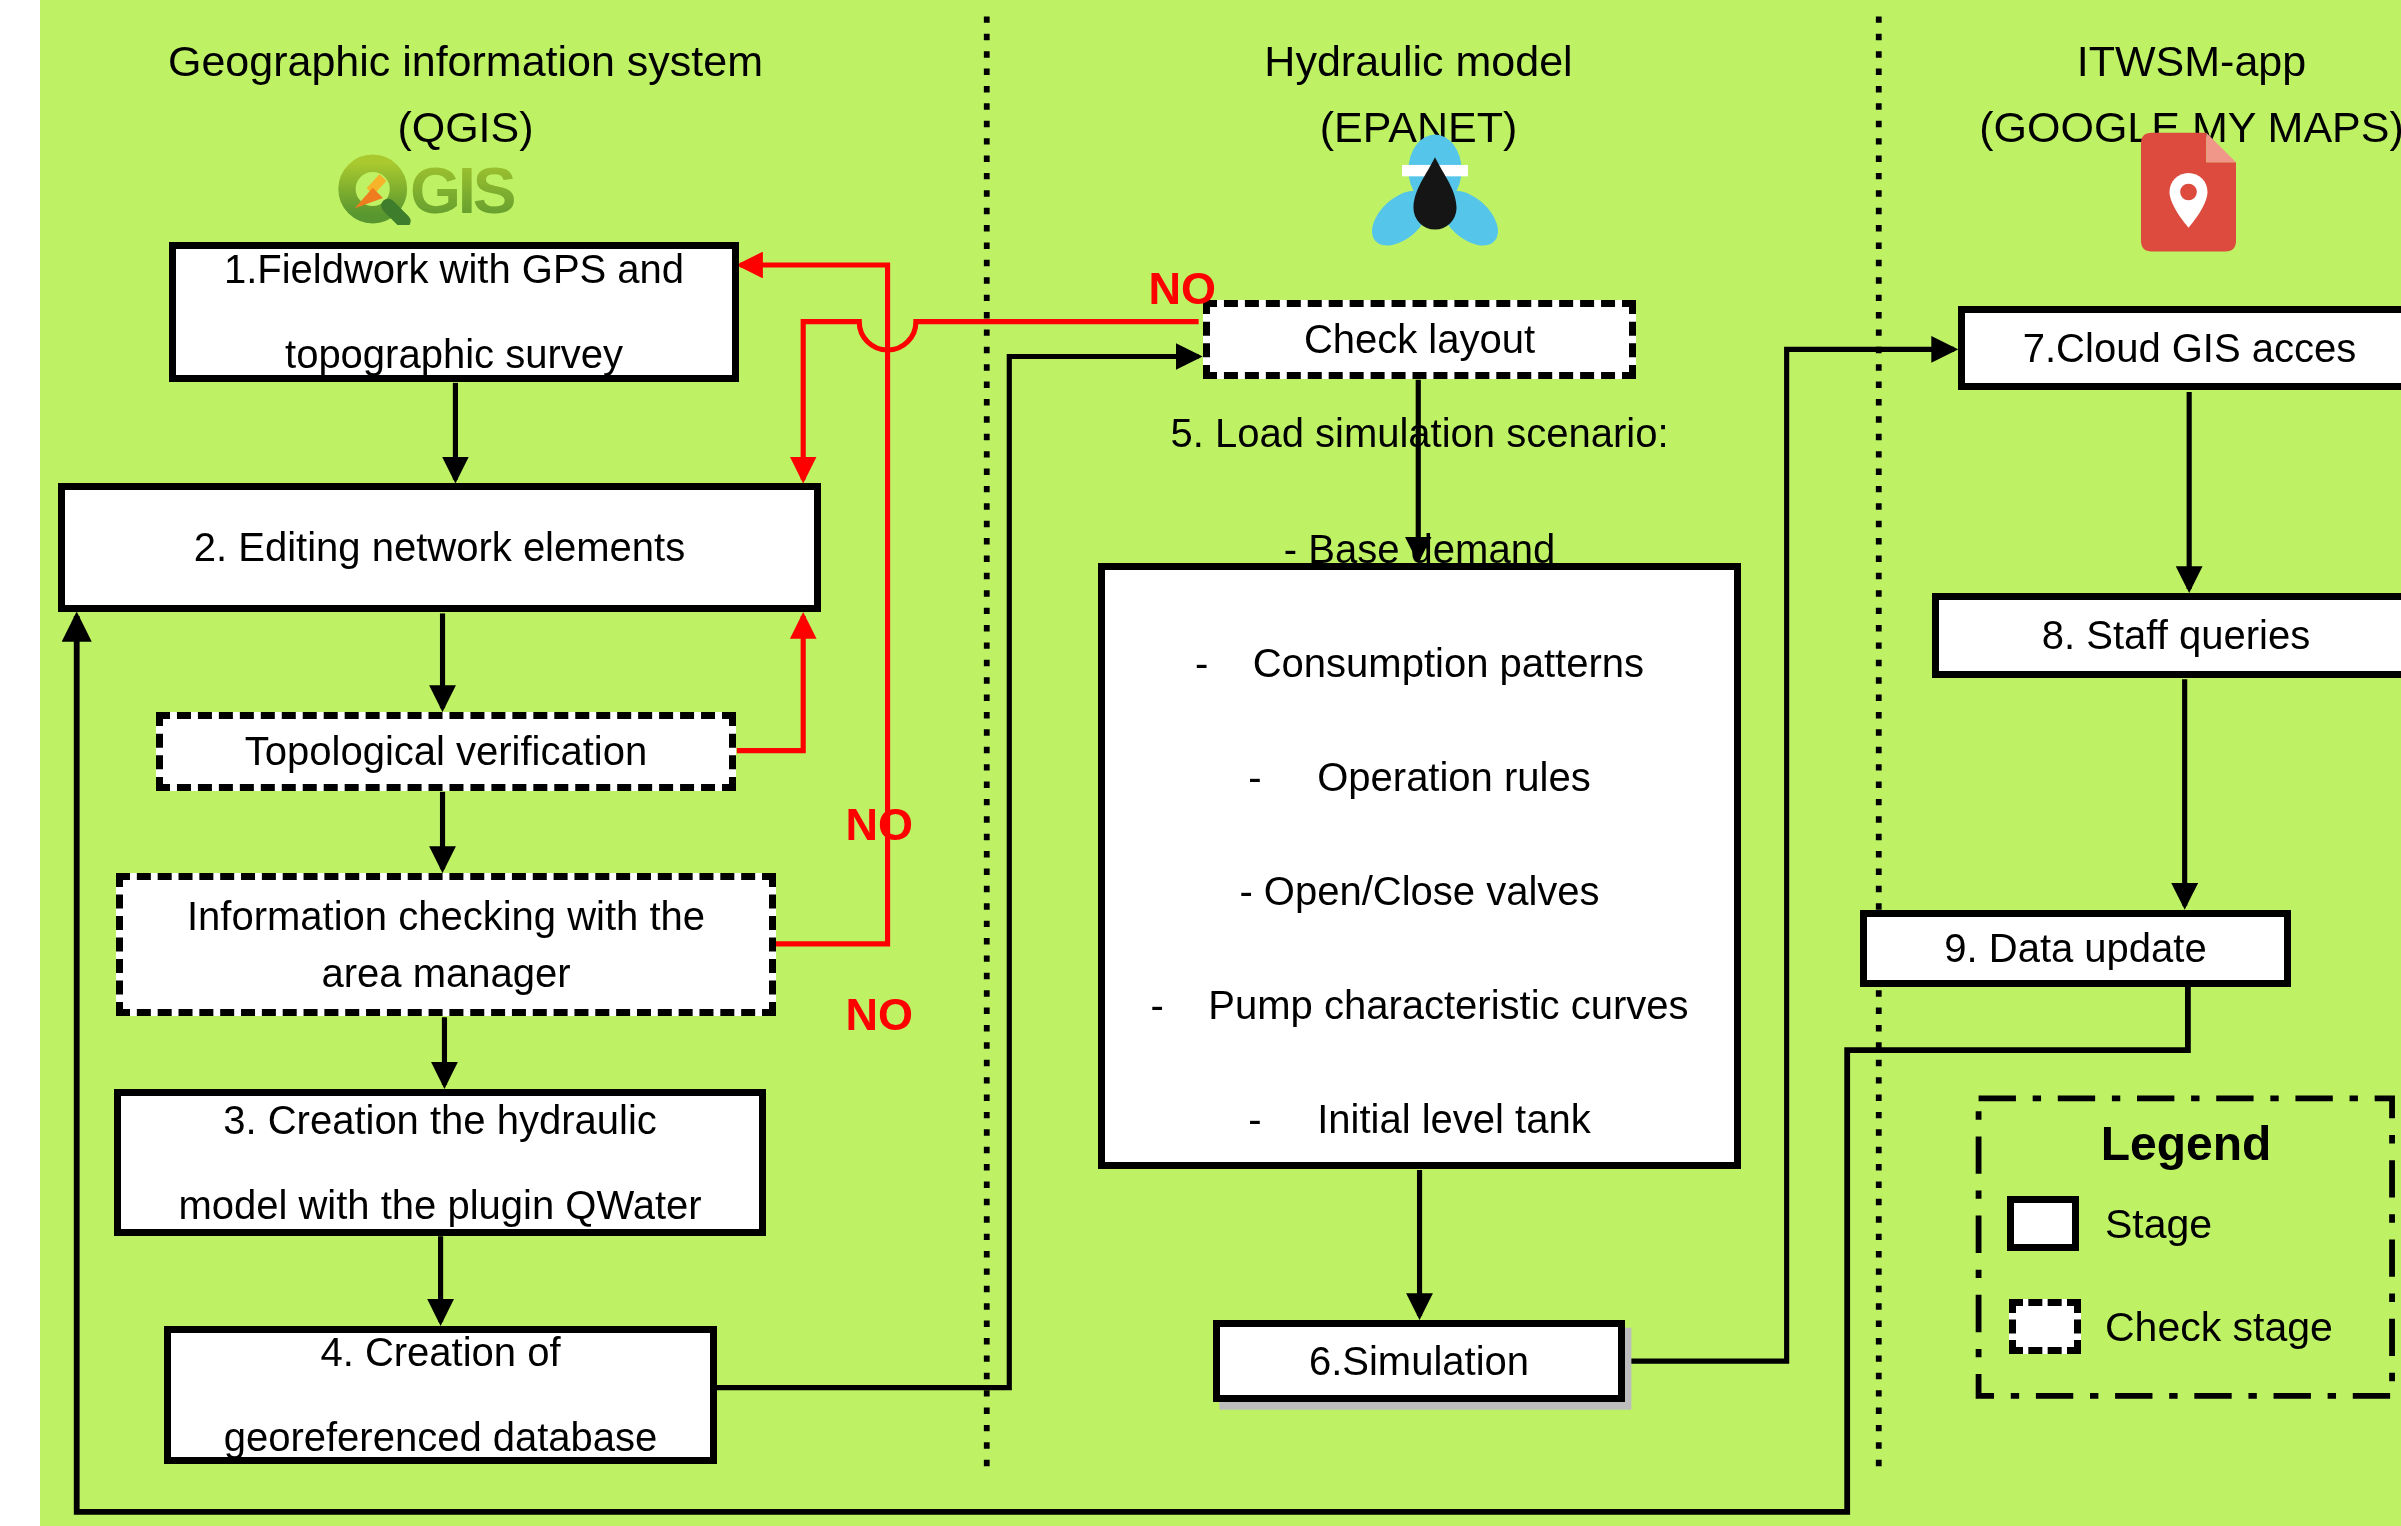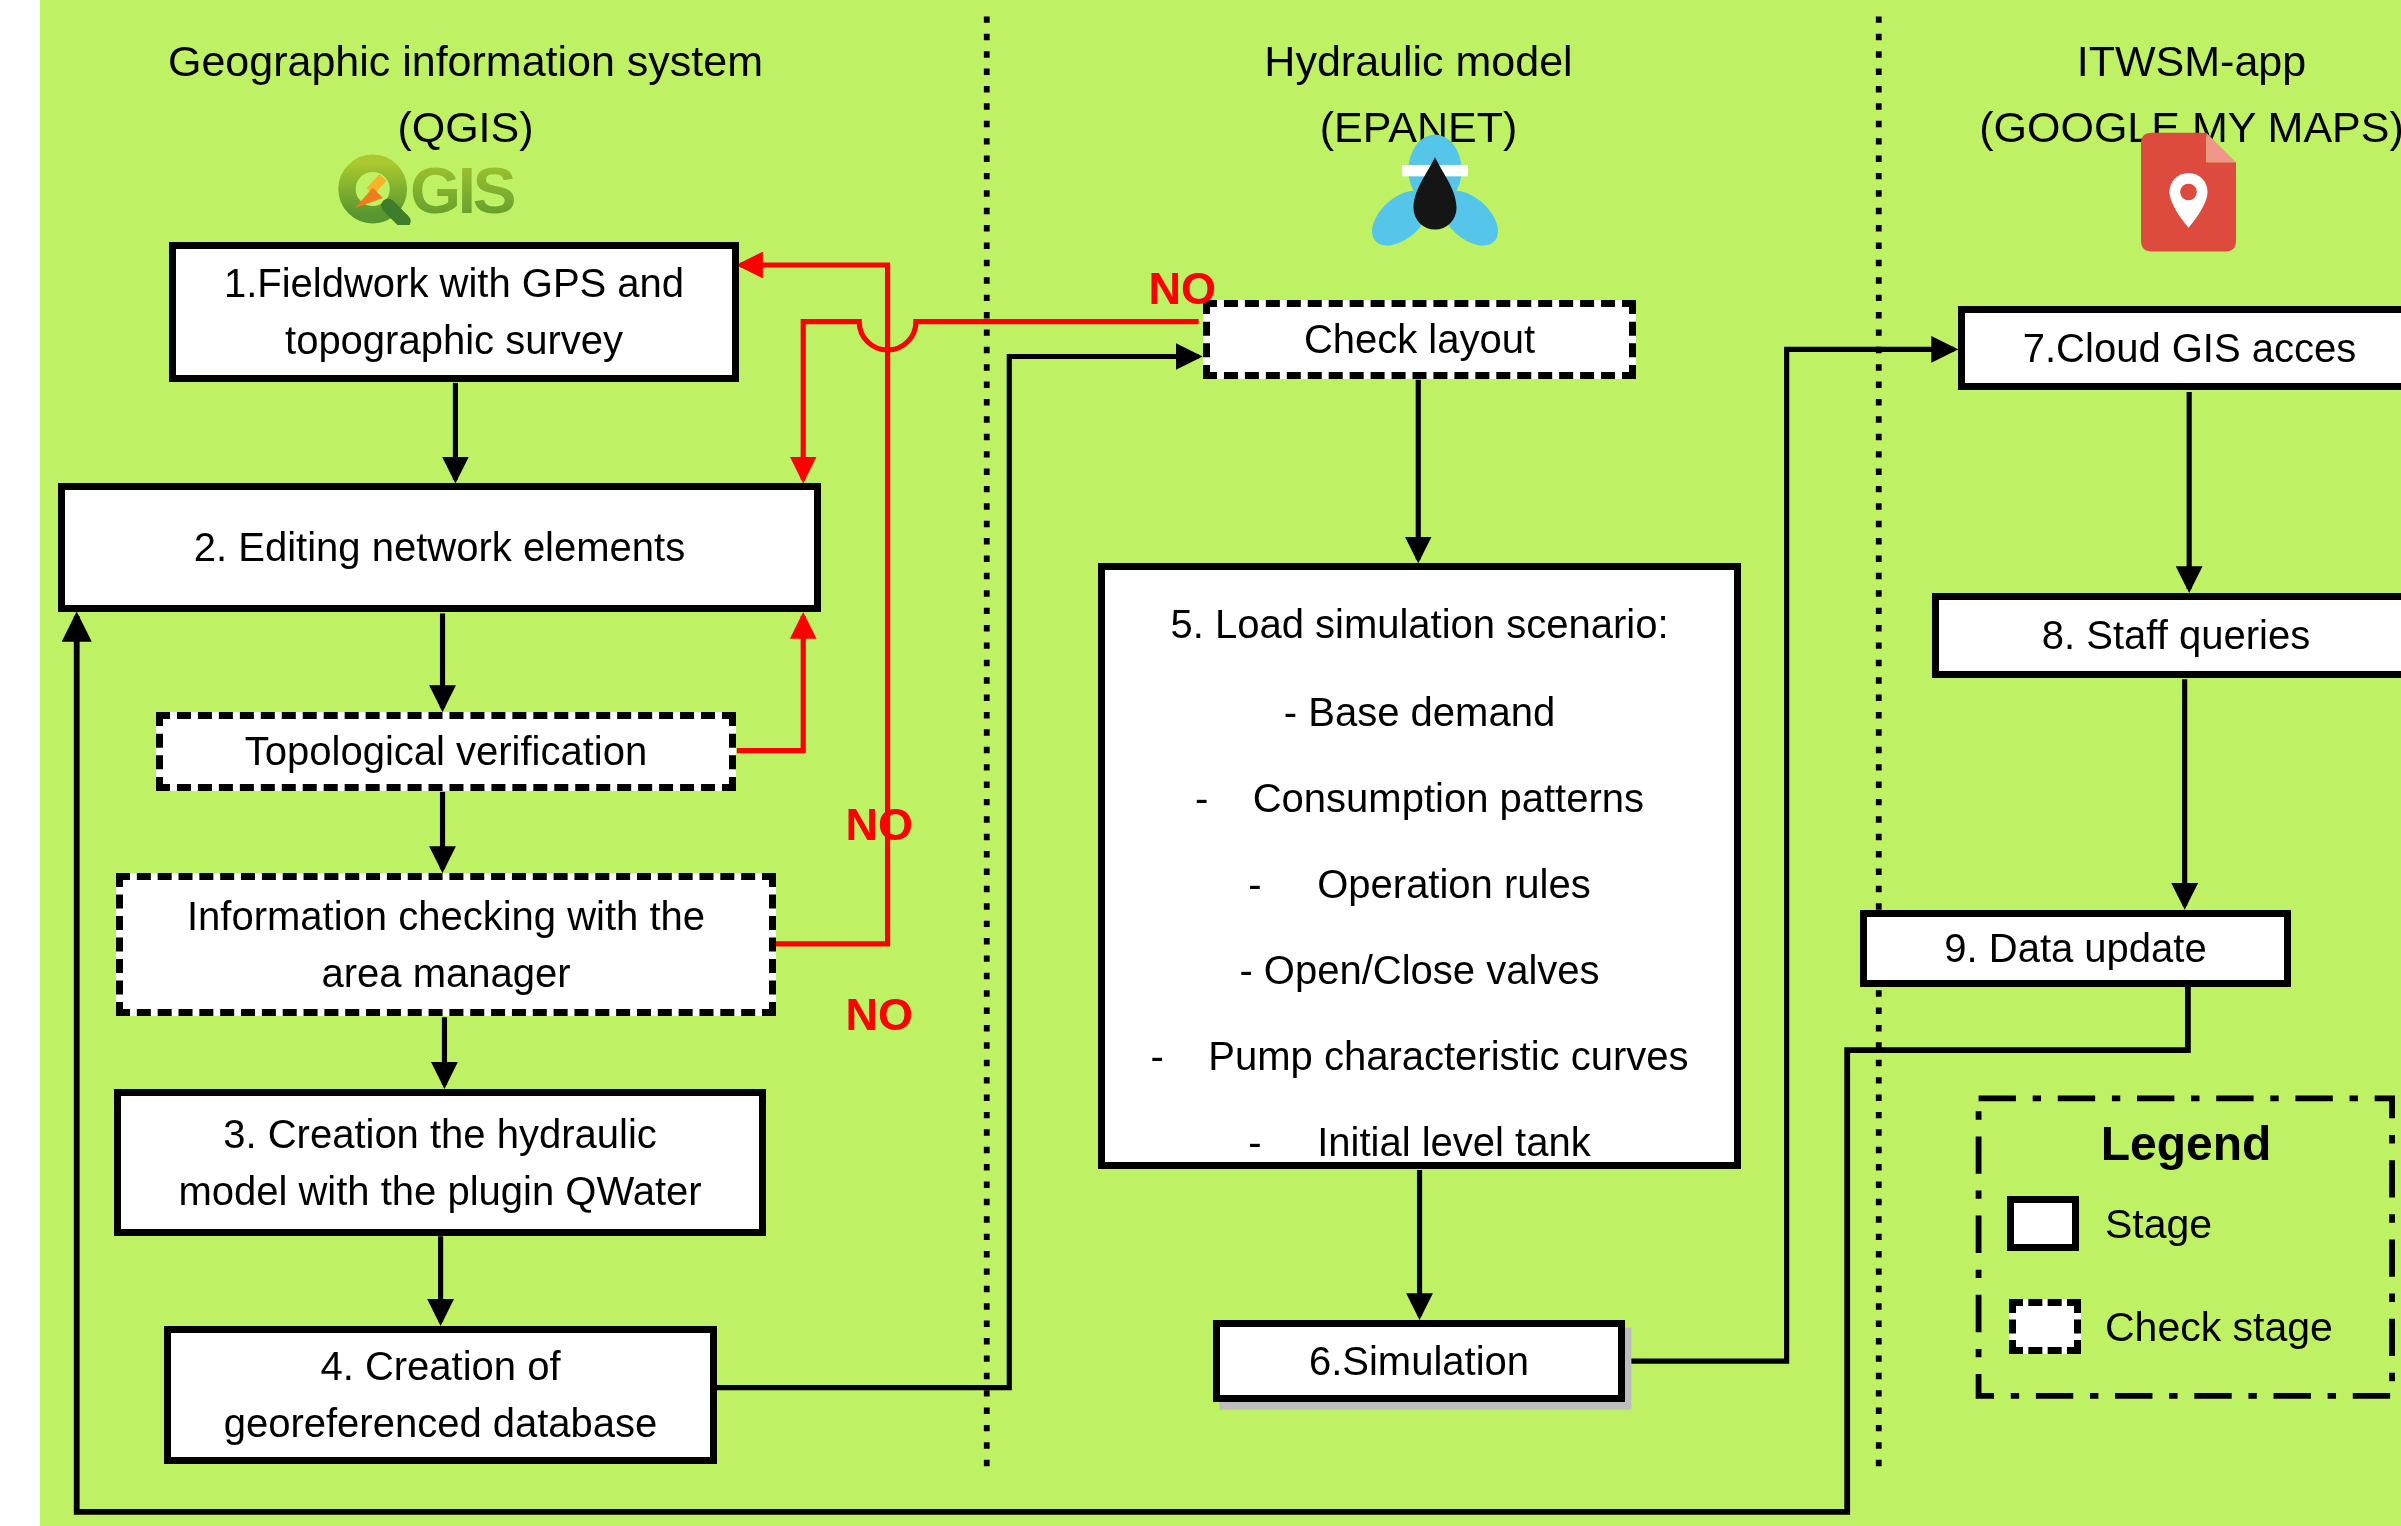"1.Fieldwork with GPS and" .stage { gap: none -> 28px }
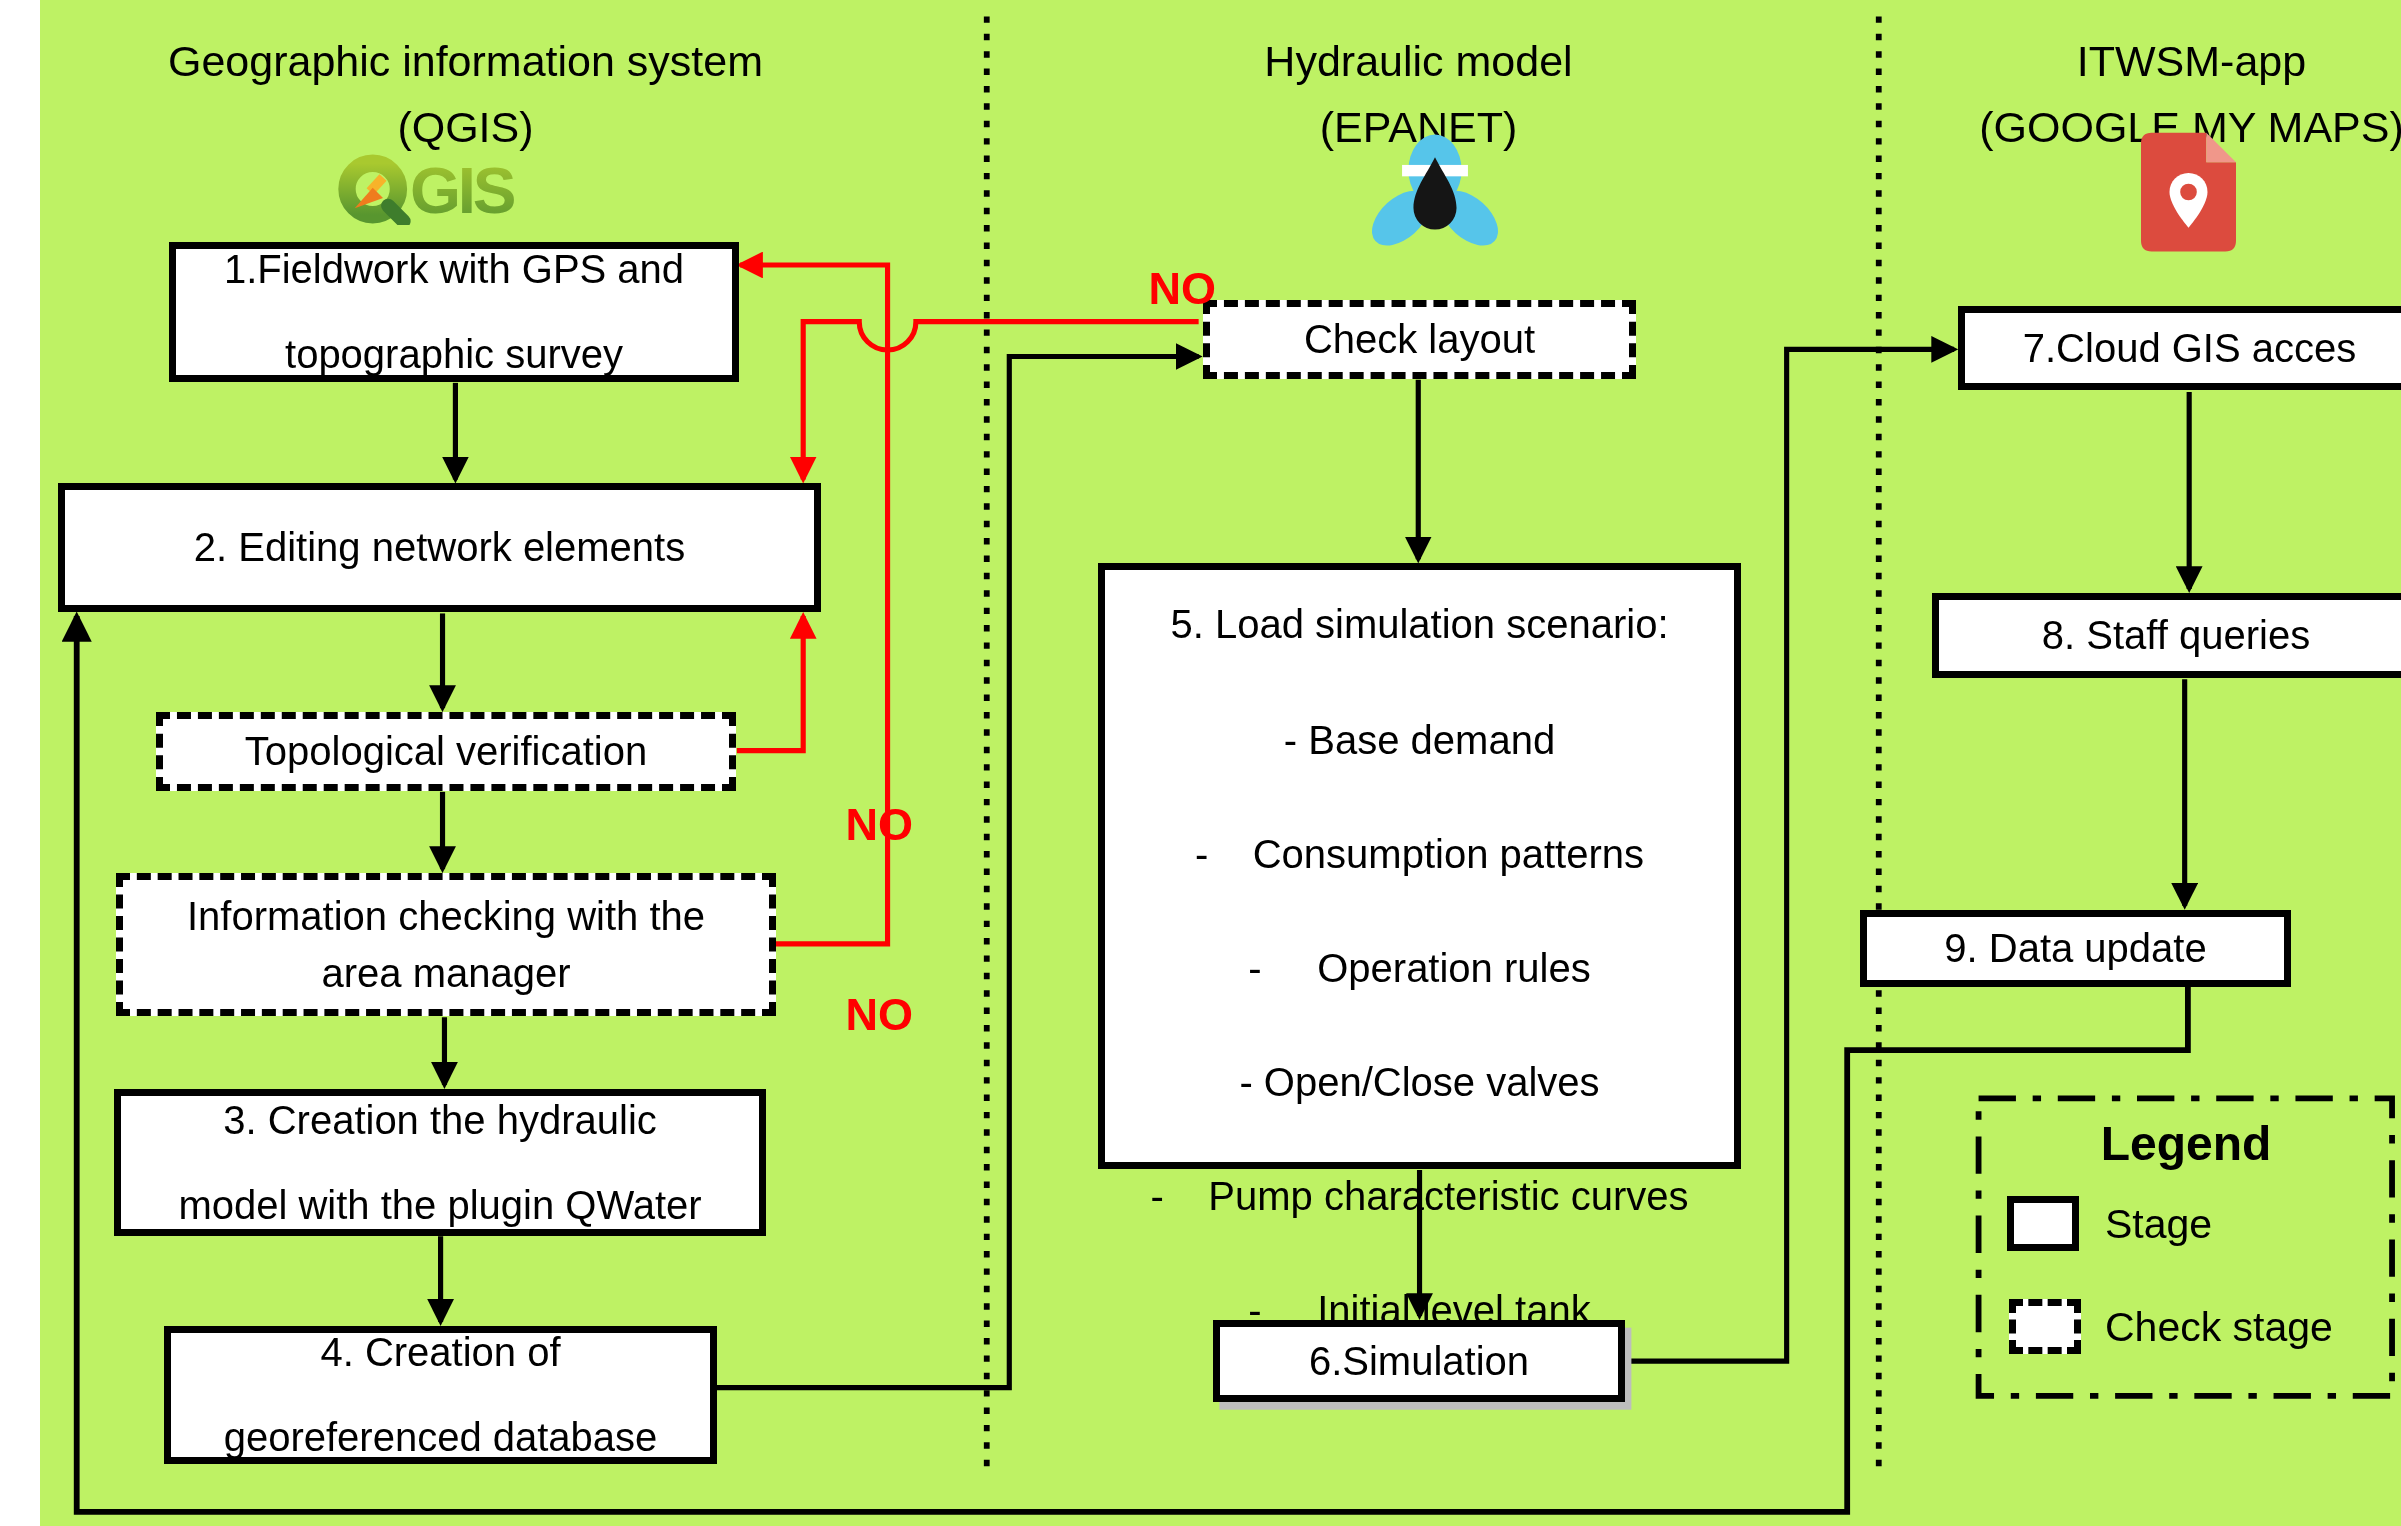"5. Load simulation scenario:" div.node { justify-content: space-between -> flex-end }
